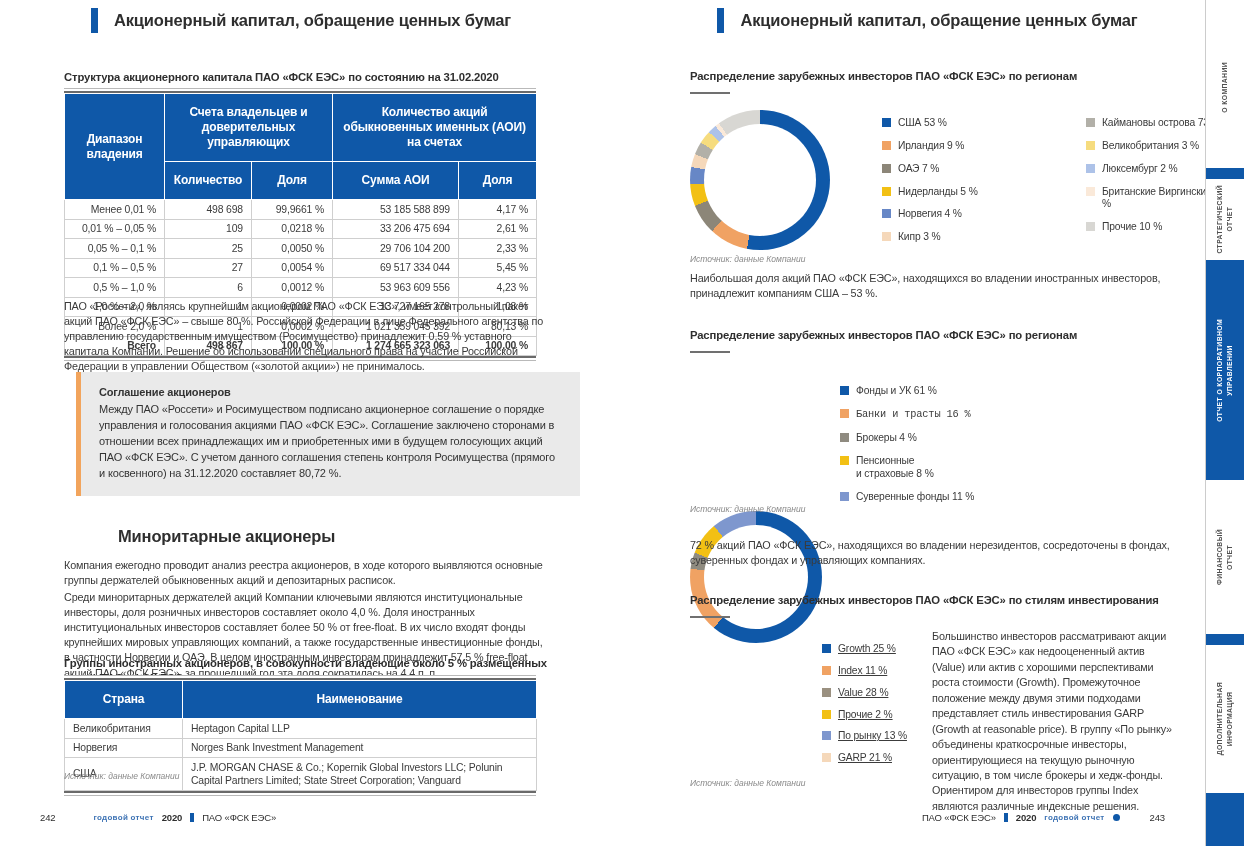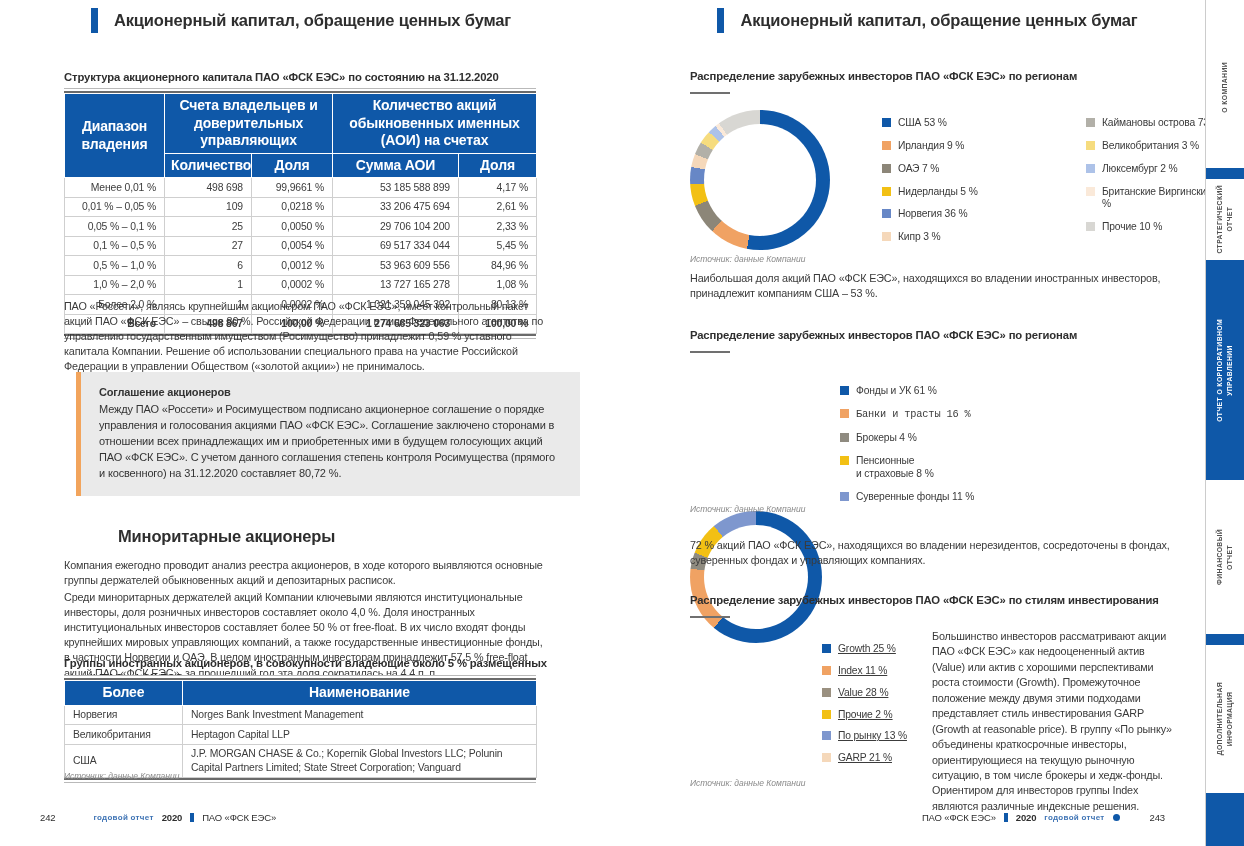"Структура акционерного капитала ПАО «ФСК" div.abs { text: 31.12.2020 -> 31.02.2020 }
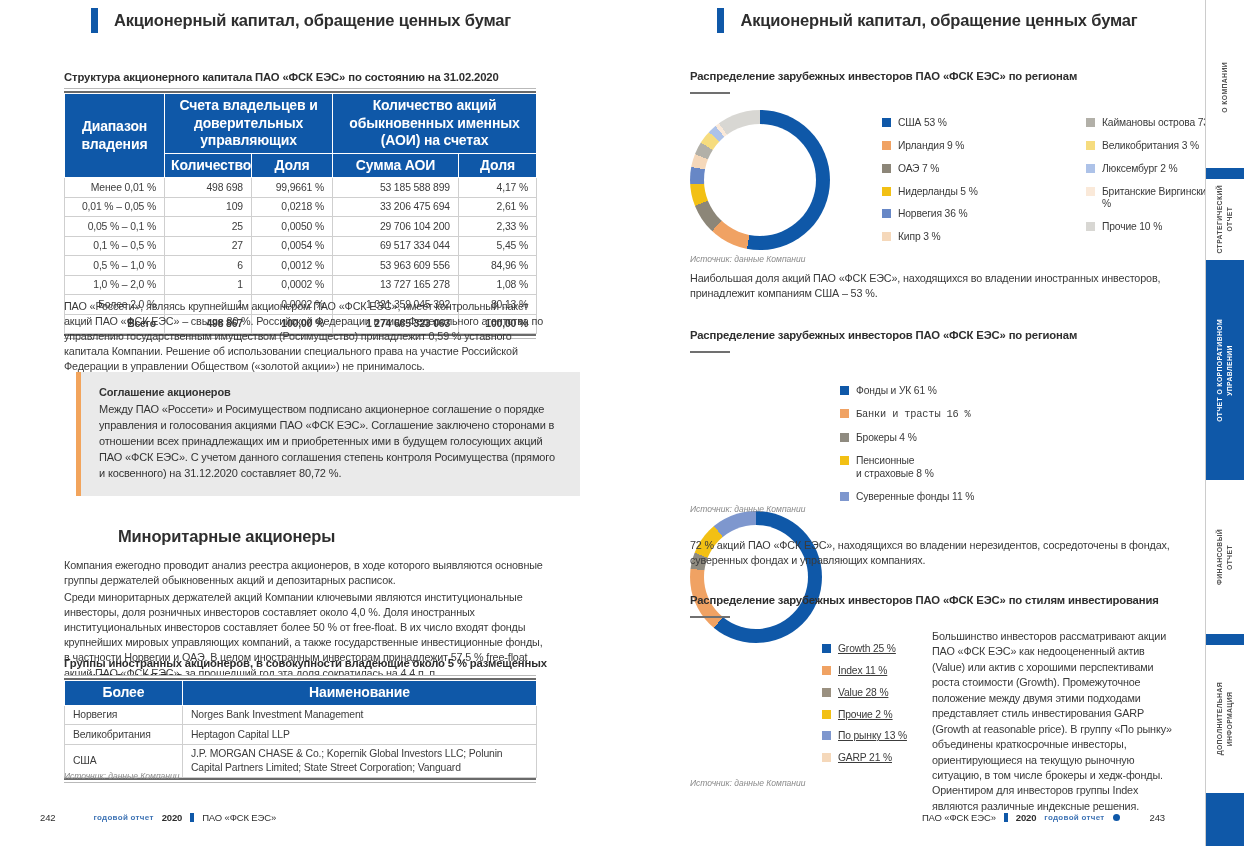"Счета владельцев и доверительных" table.data-table th { font-size: 14px -> 12px; padding: 3px 6px -> 11px 6px }
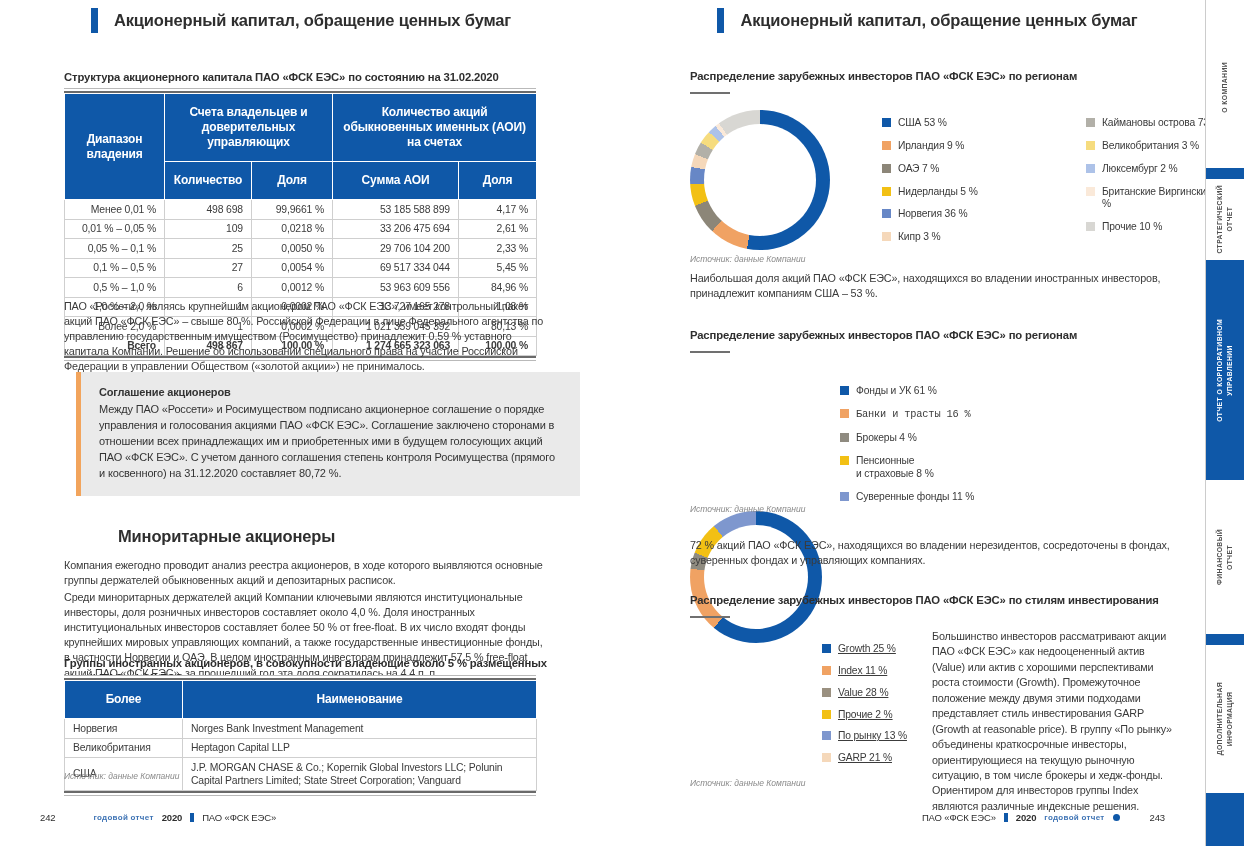"Норвегия 36 %" span { text: 36 -> 4 }
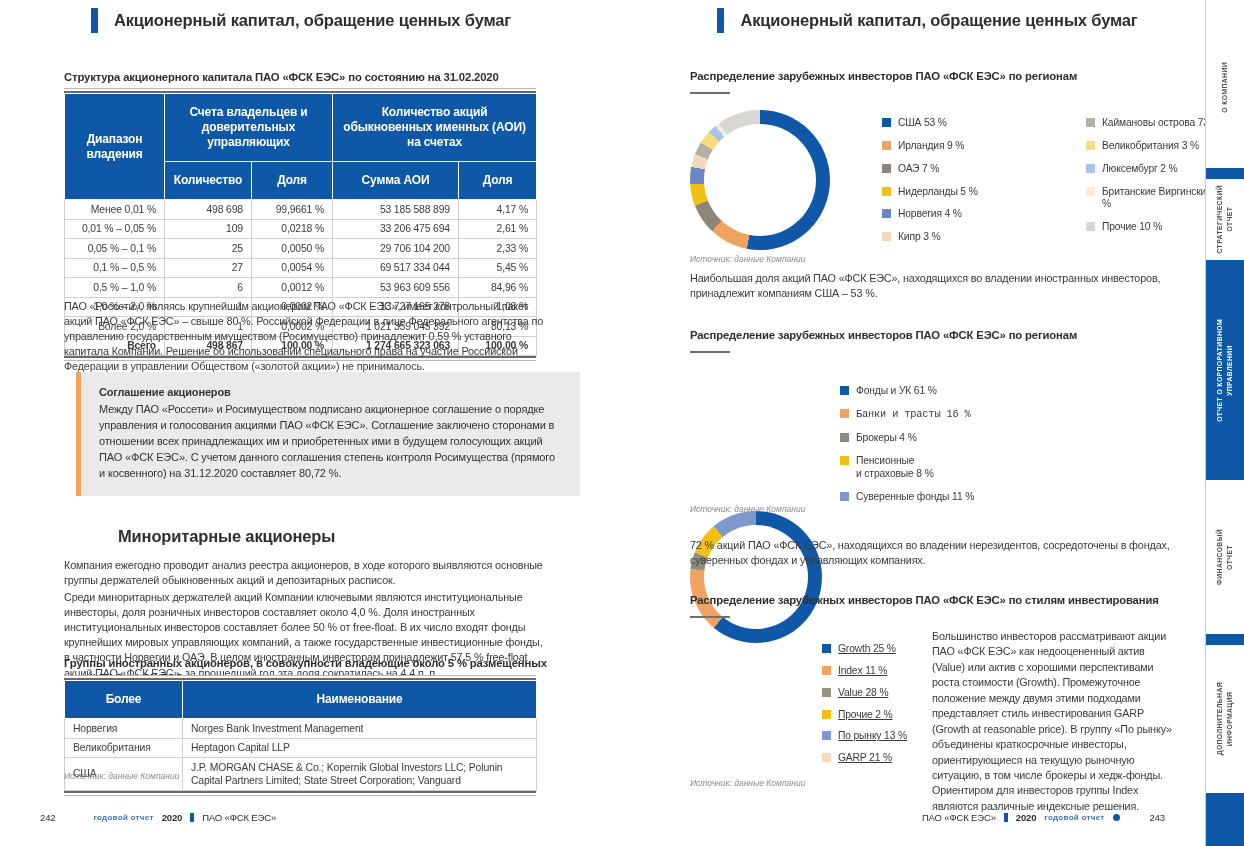"84,96 %" td { text: 84,96 -> 4,23 }
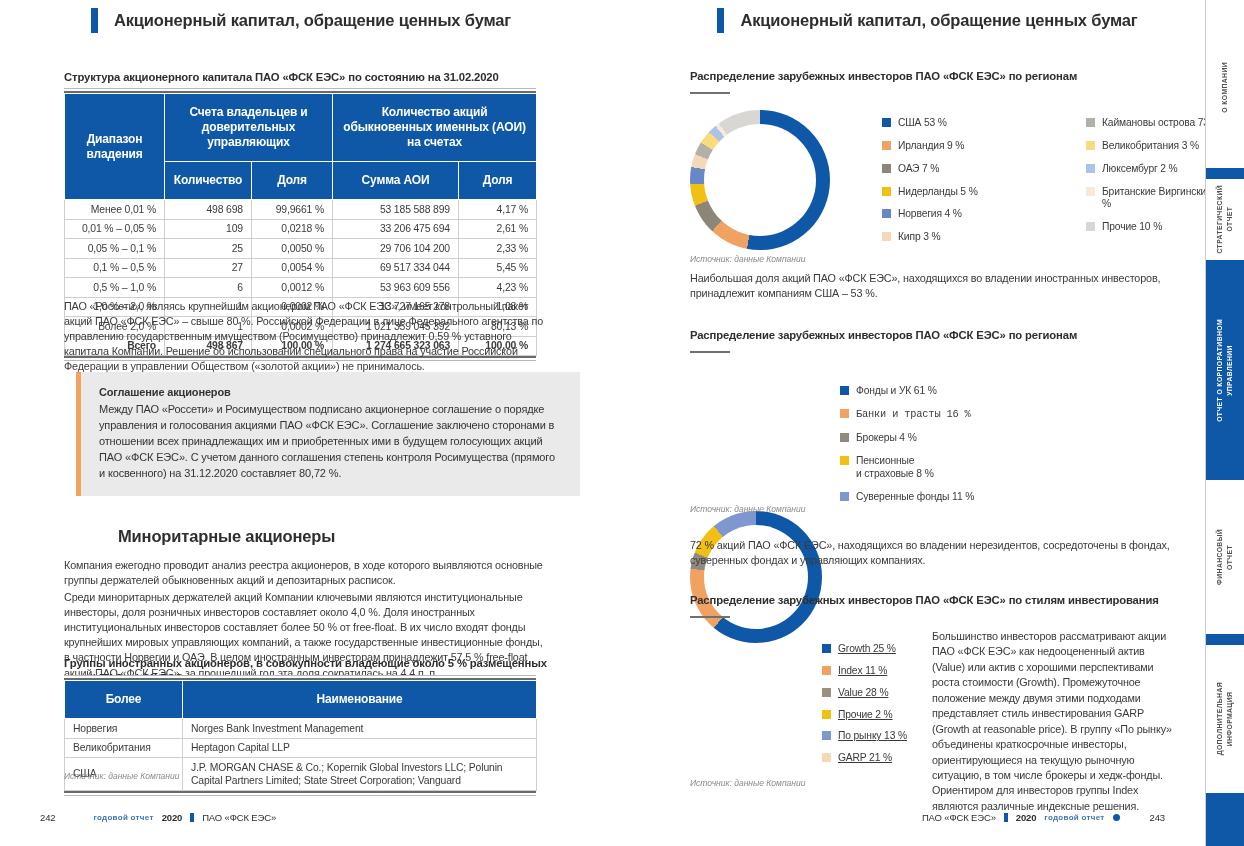"Более" th { text: Более -> Страна }
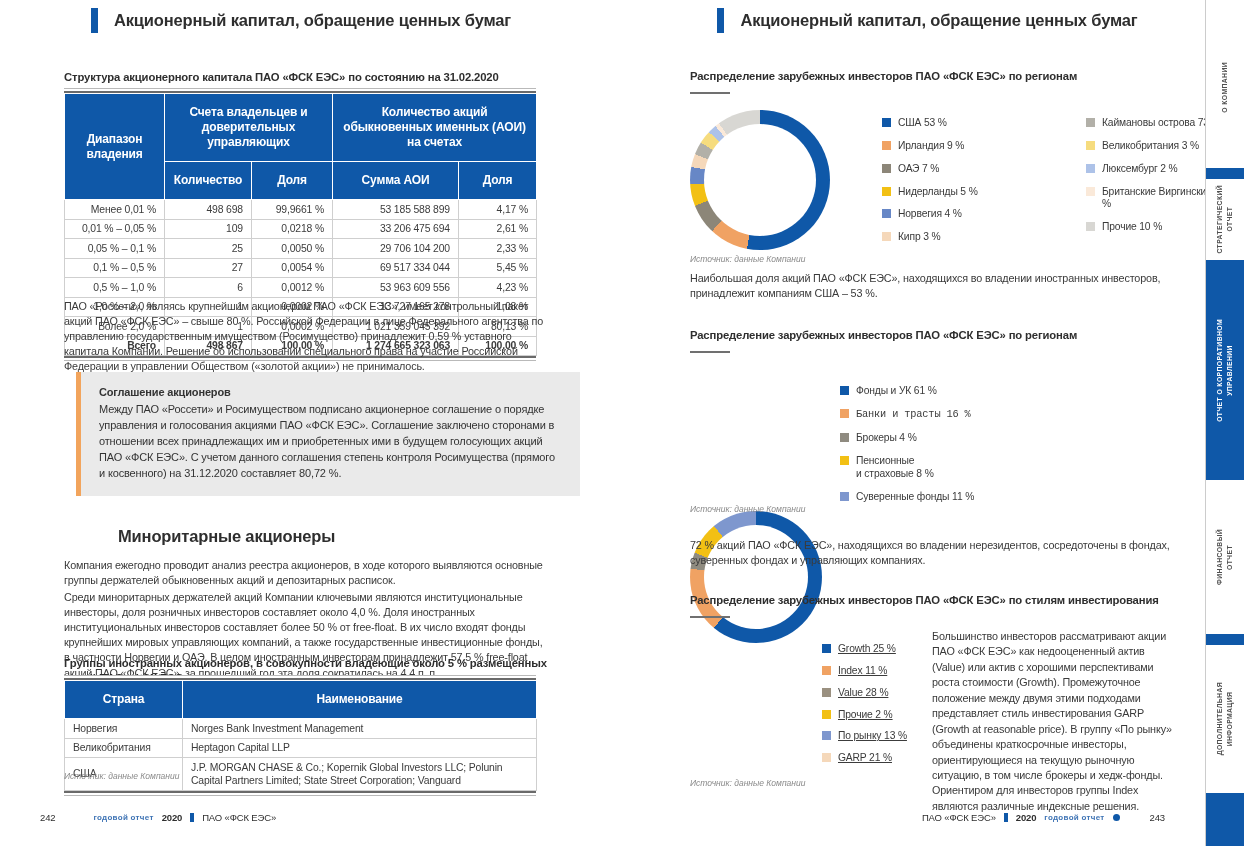"Норвегия" tr { order: before "Великобритания" -> after "Великобритания" }
